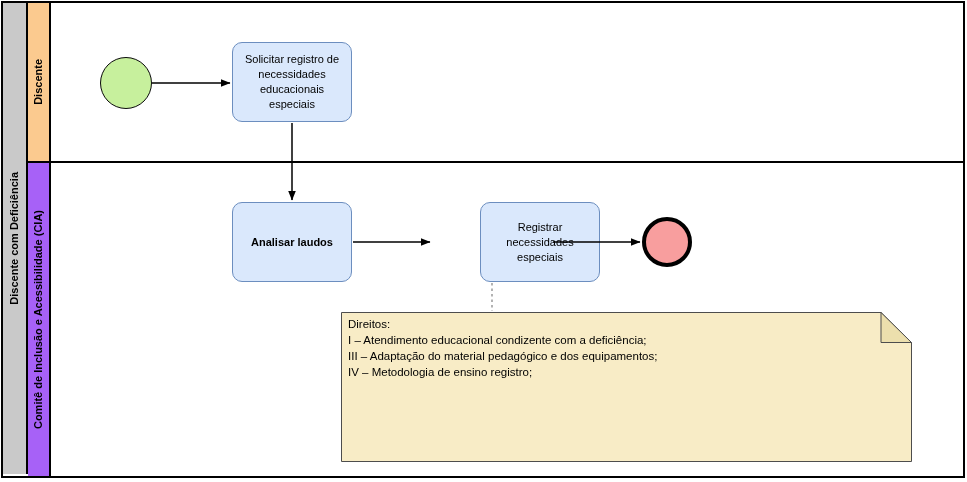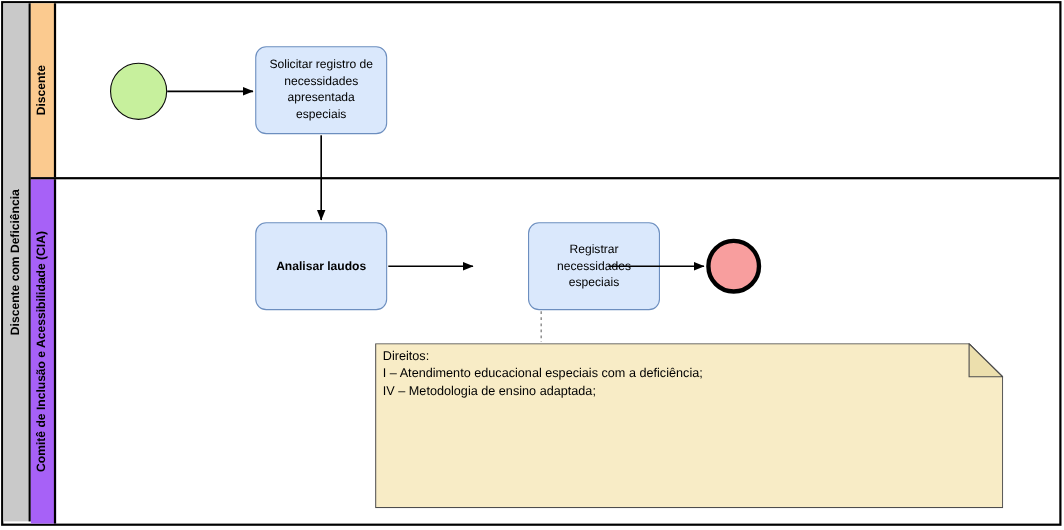"Solicitar registro de necessidades" span { text: apresentada -> educacionais }
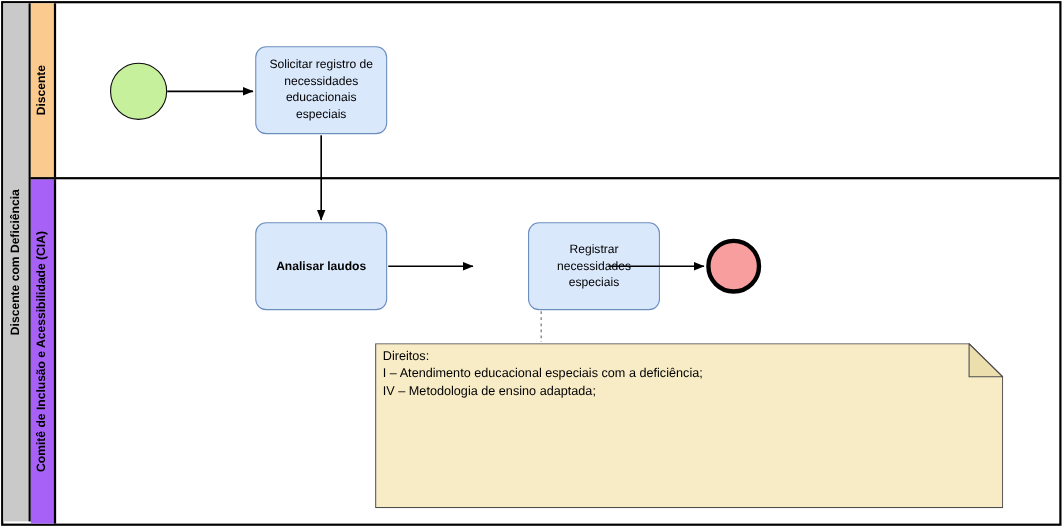"I – Atendimento educacional especiais" div { text: especiais -> condizente }
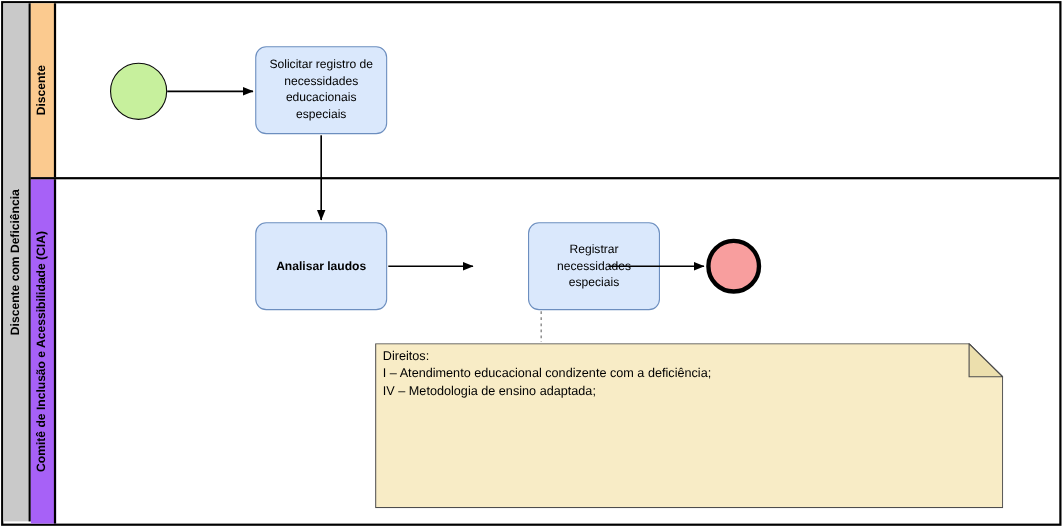"III – Adaptação do material" div { html: none -> <div>III – Adaptação do material pedagógico e dos equipamentos;</div> }
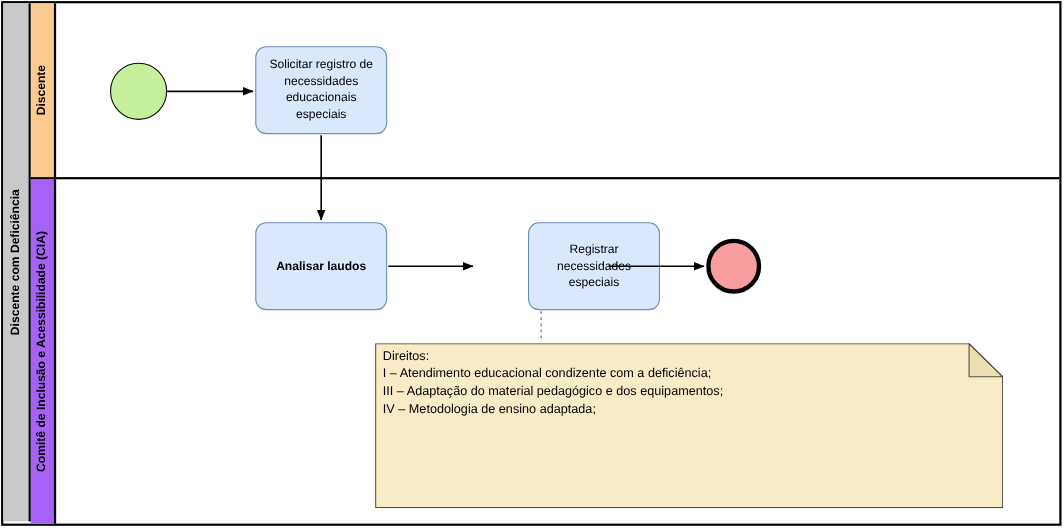"IV – Metodologia de ensino" div { text: adaptada -> registro }
